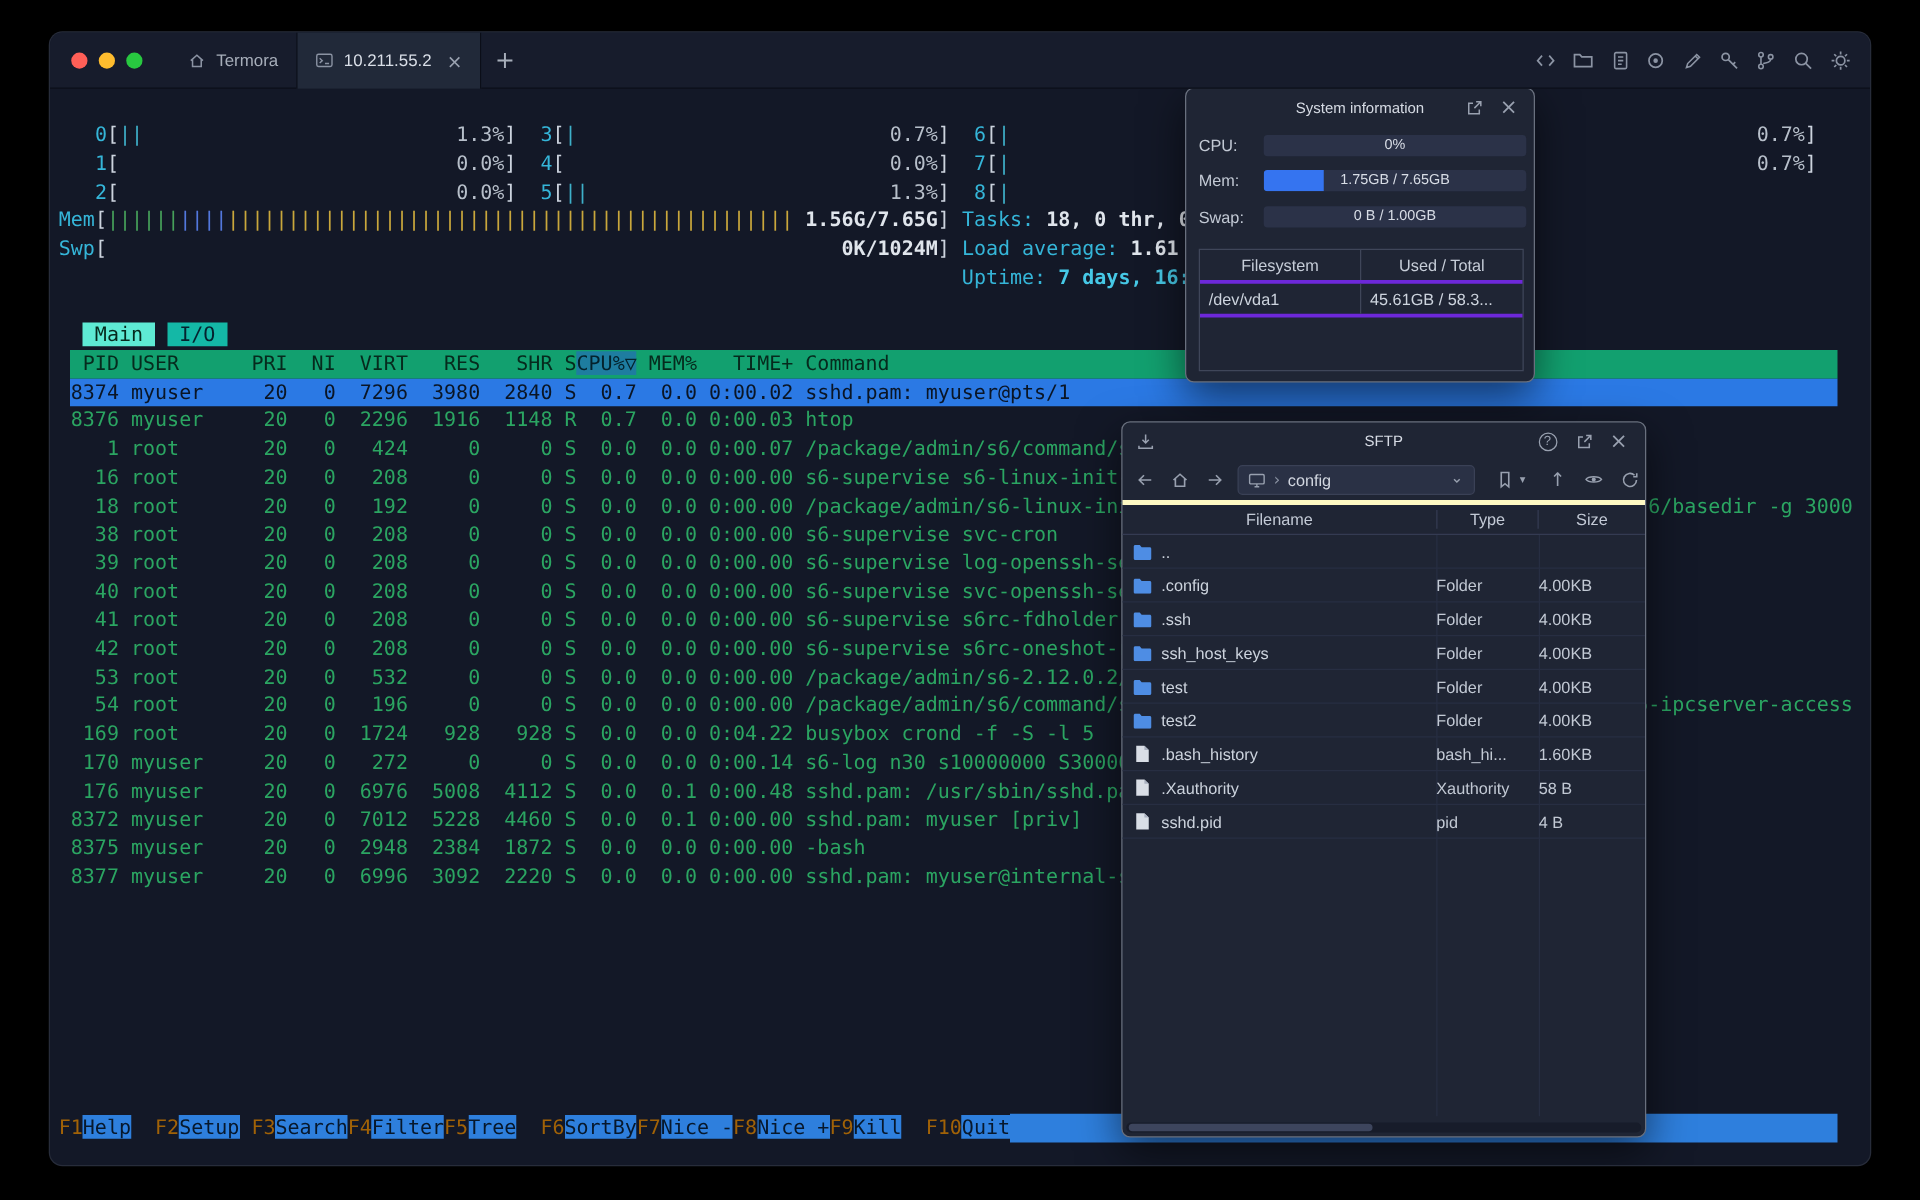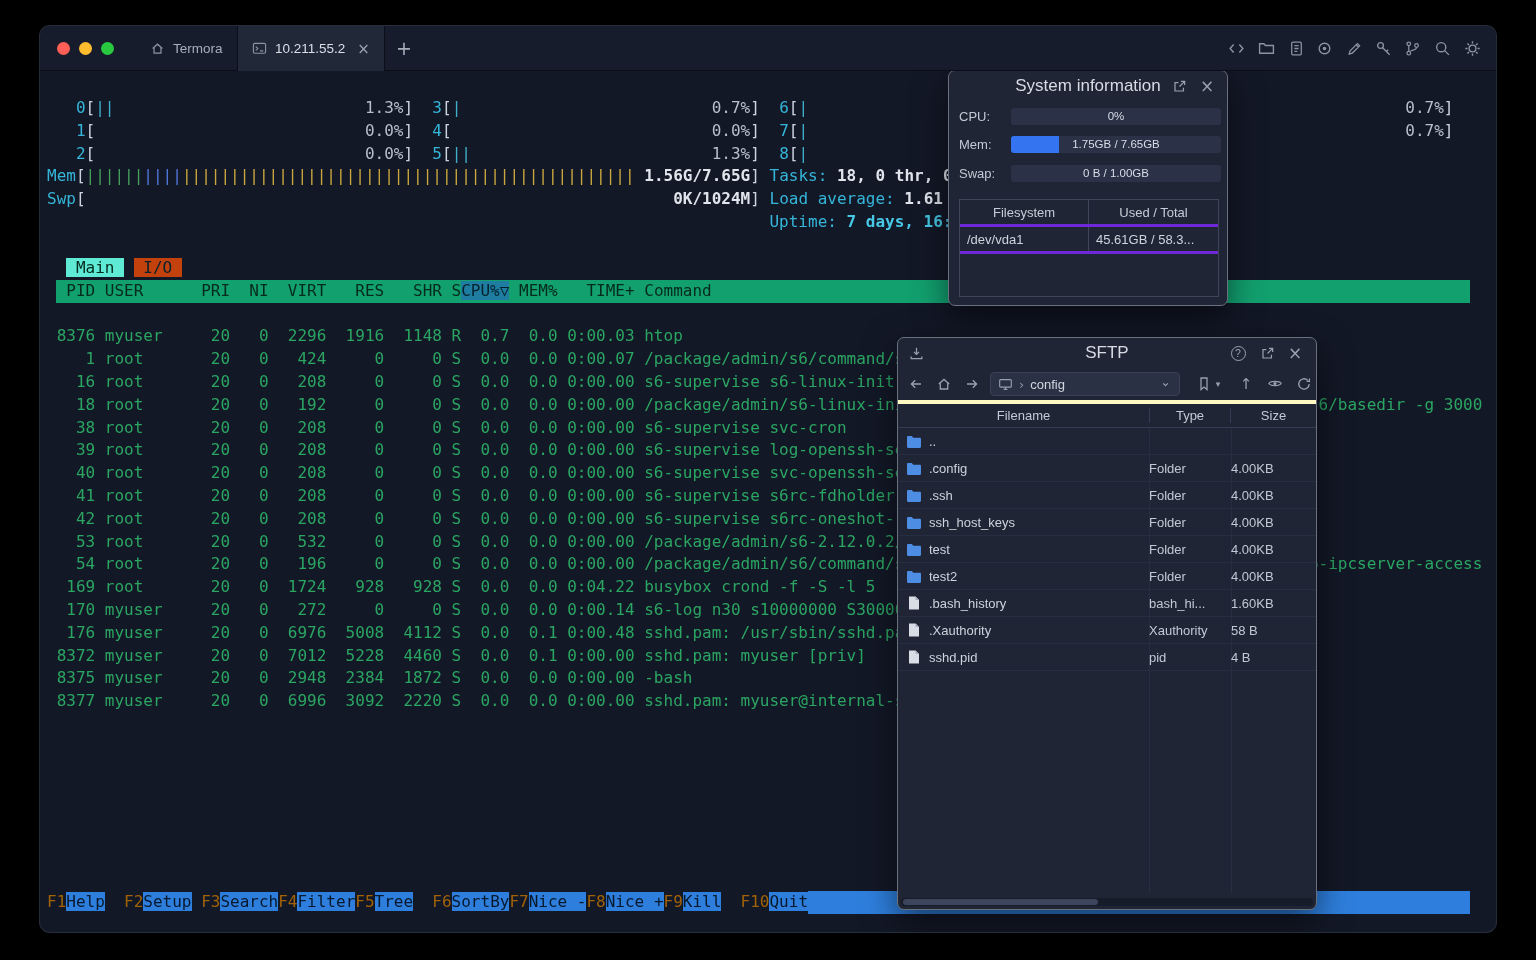"System information" .ptitle { font-size: 17px -> 12px }
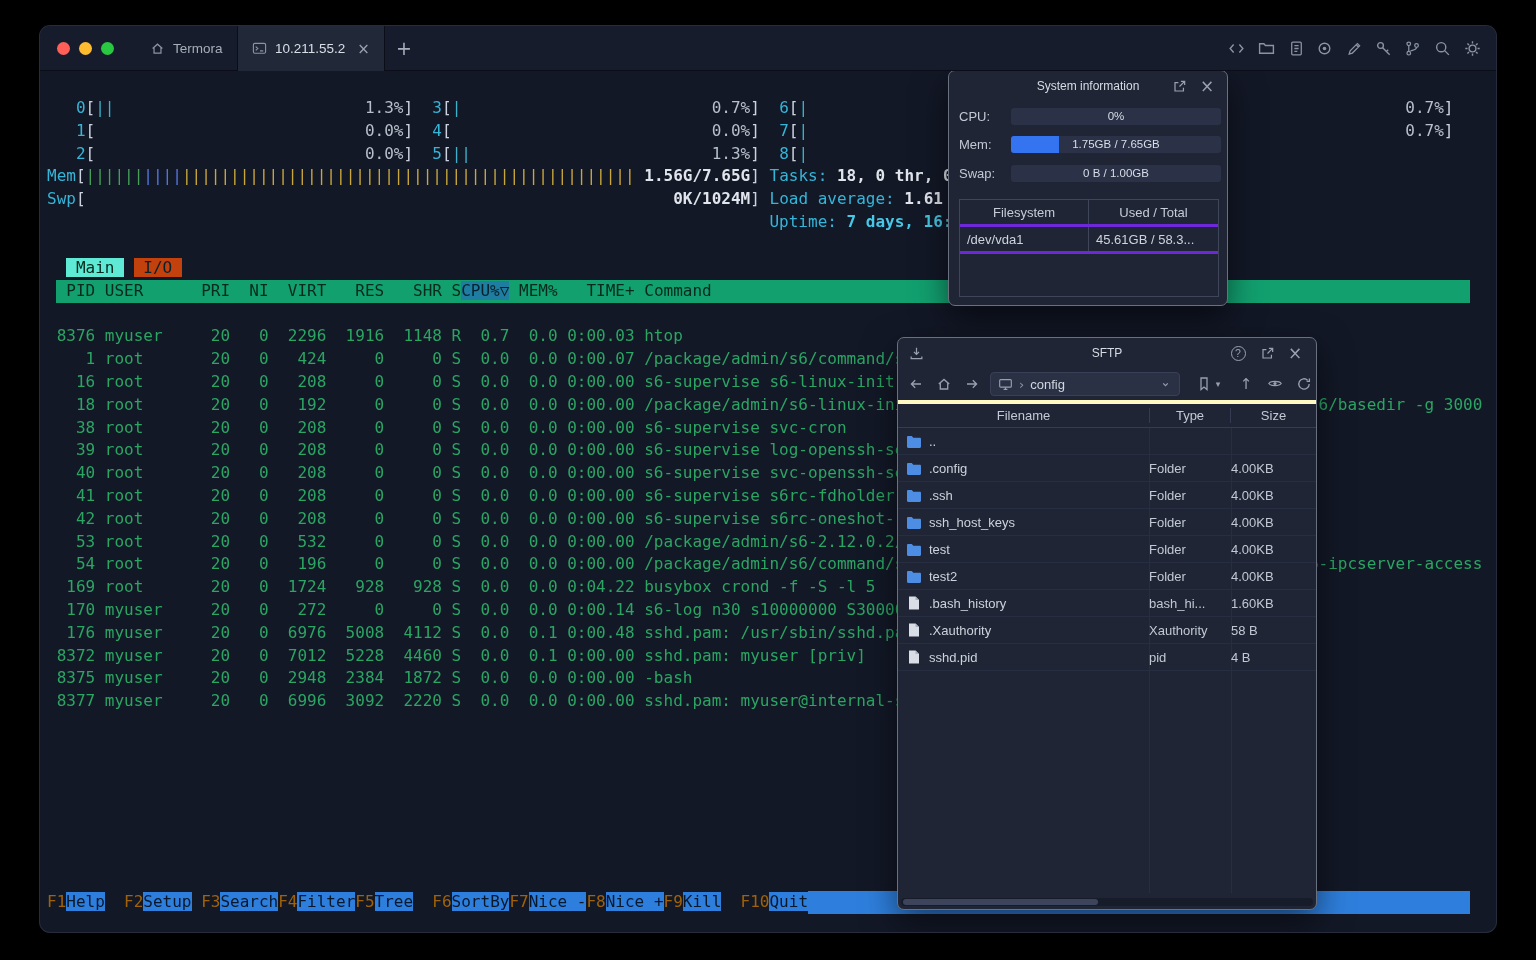"I/O" .tabi { background: #c2410c -> #14b8a6 }
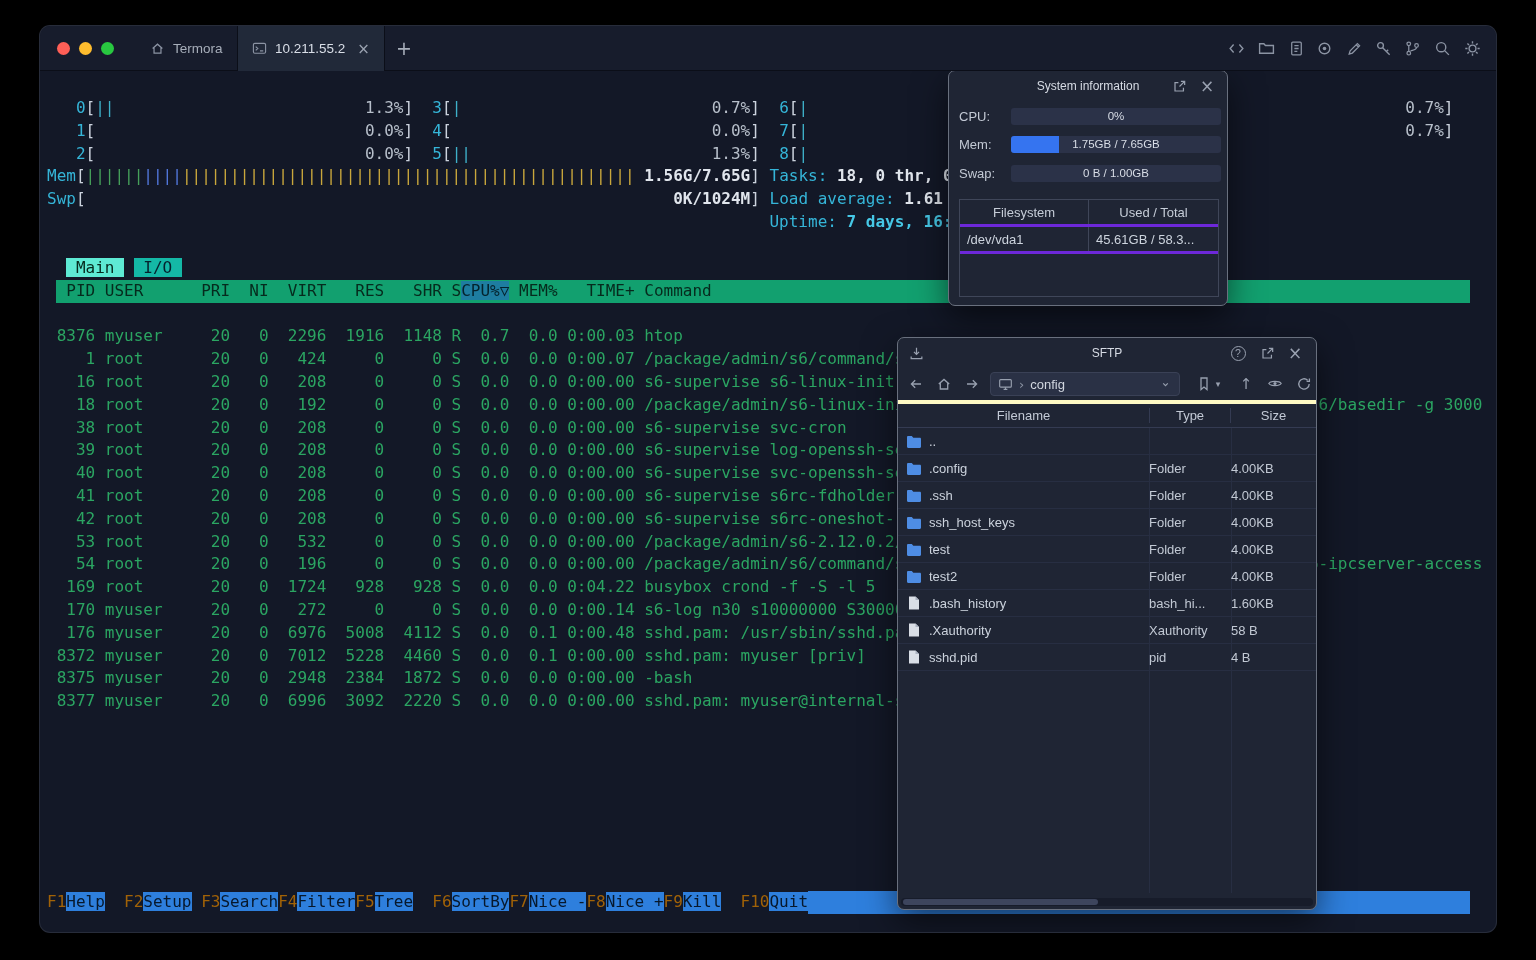"8374 myuser 20 0 7296" div.tline { html: none -> <div><div></div><span> 8374 myuser 20 0 7296 3980 2840 S 0.7 0.0 0:00.02 sshd.pam: myuser@pts/1</span></div> }
